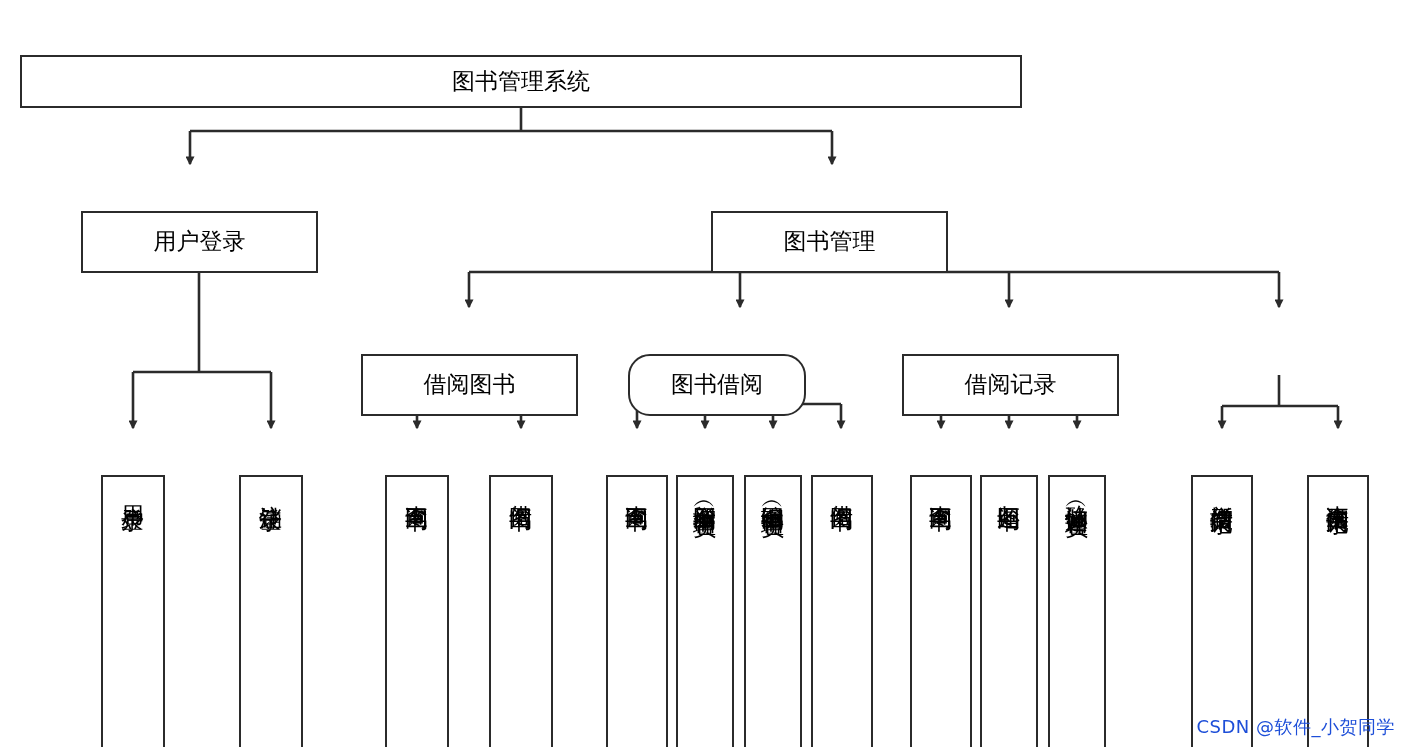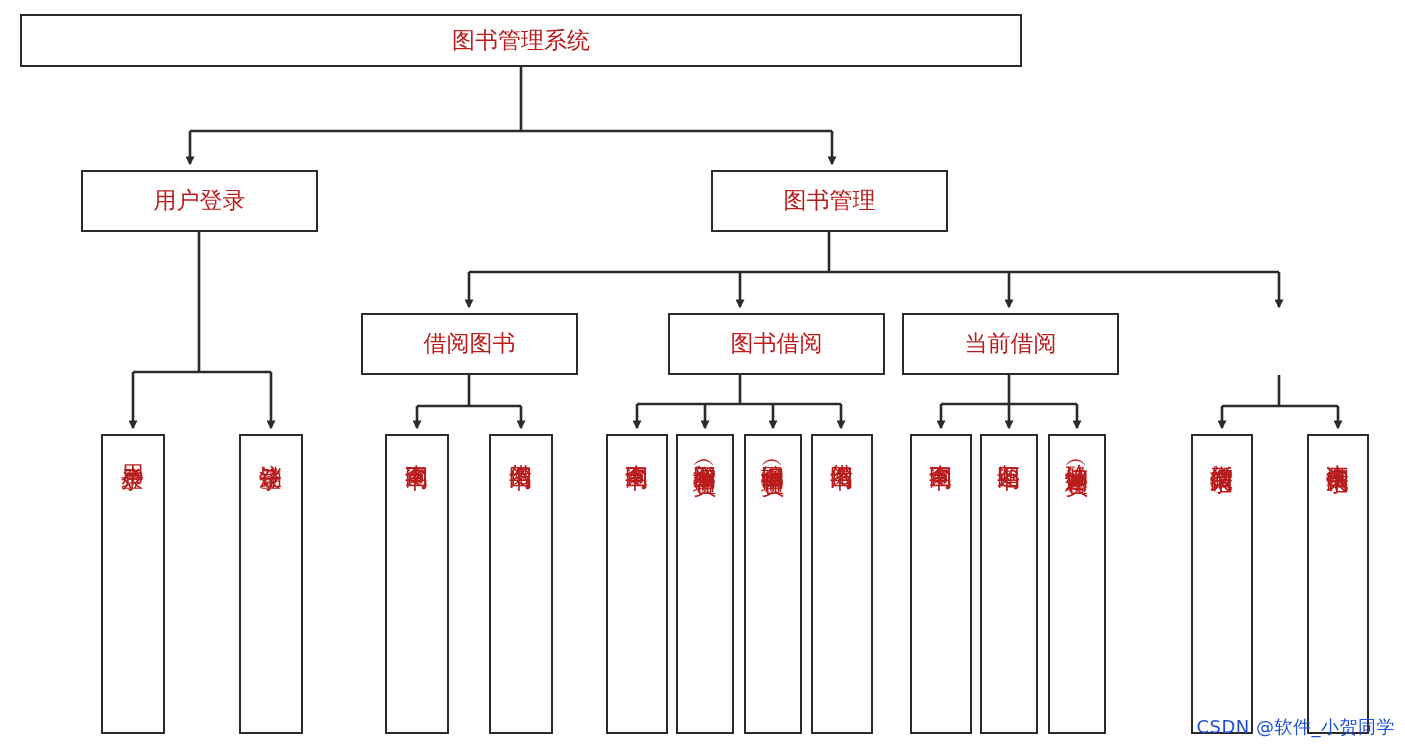"图书管理系统" .node { color: #b91c1c -> #000000; margin-top: none -> 41px }
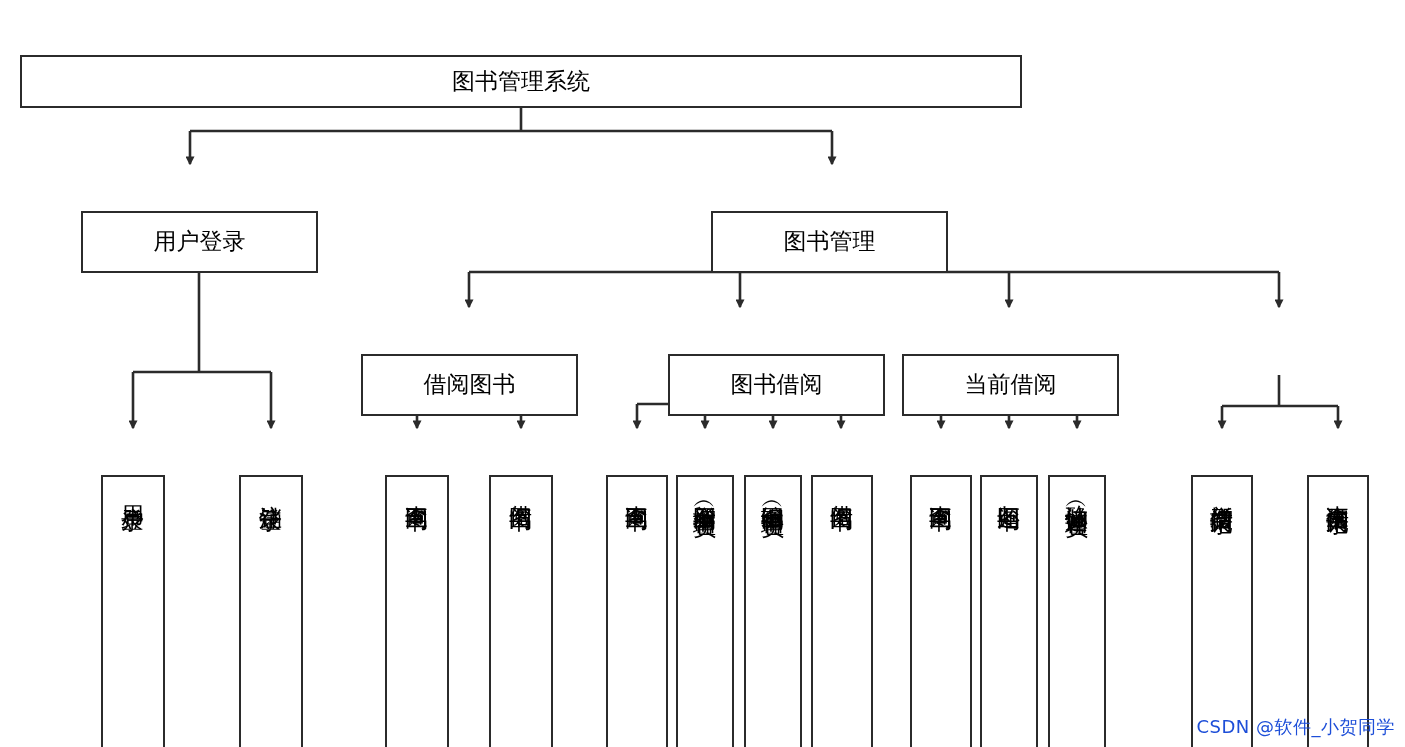"图书借阅" div.node { border-radius: none -> 22px; left: 668px -> 628px; width: 217px -> 178px }
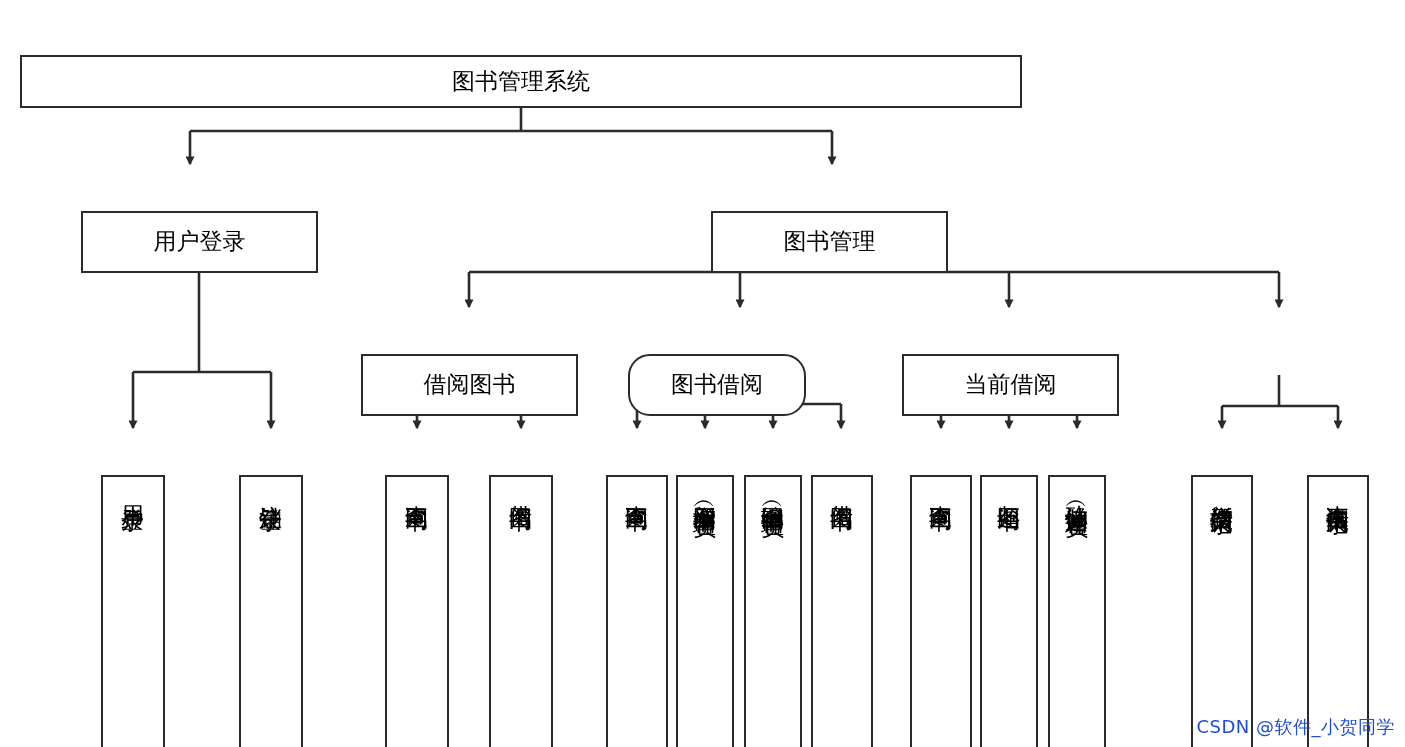"当前借阅" span.node-label { text: 当前借阅 -> 借阅记录 }
